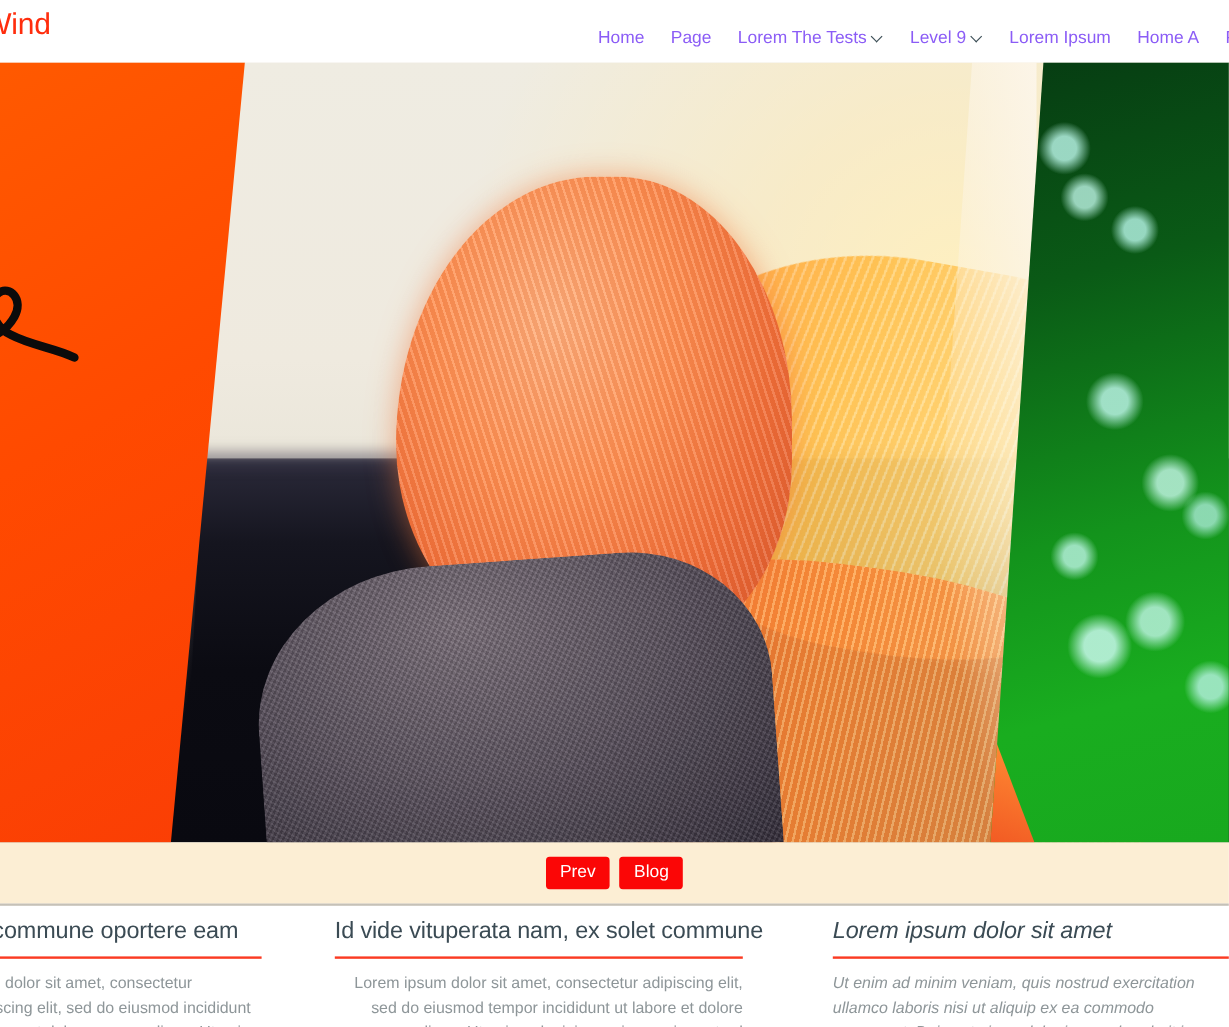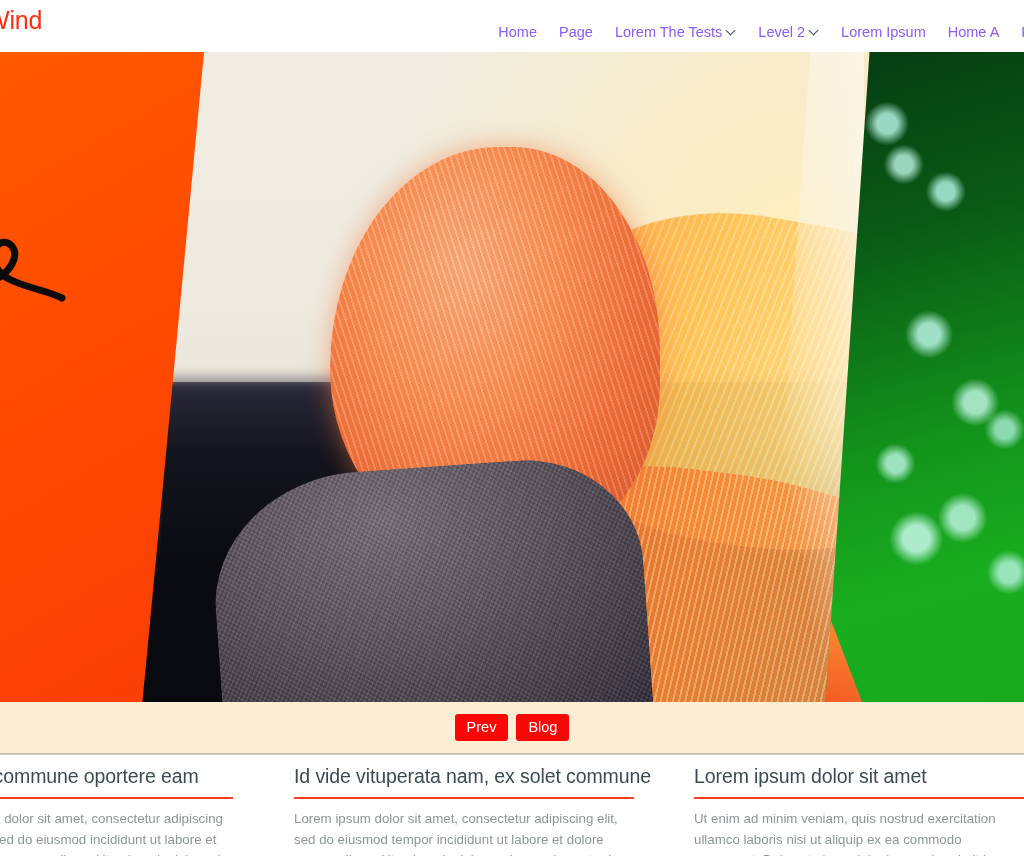"Level 2" span { text: 2 -> 9 }
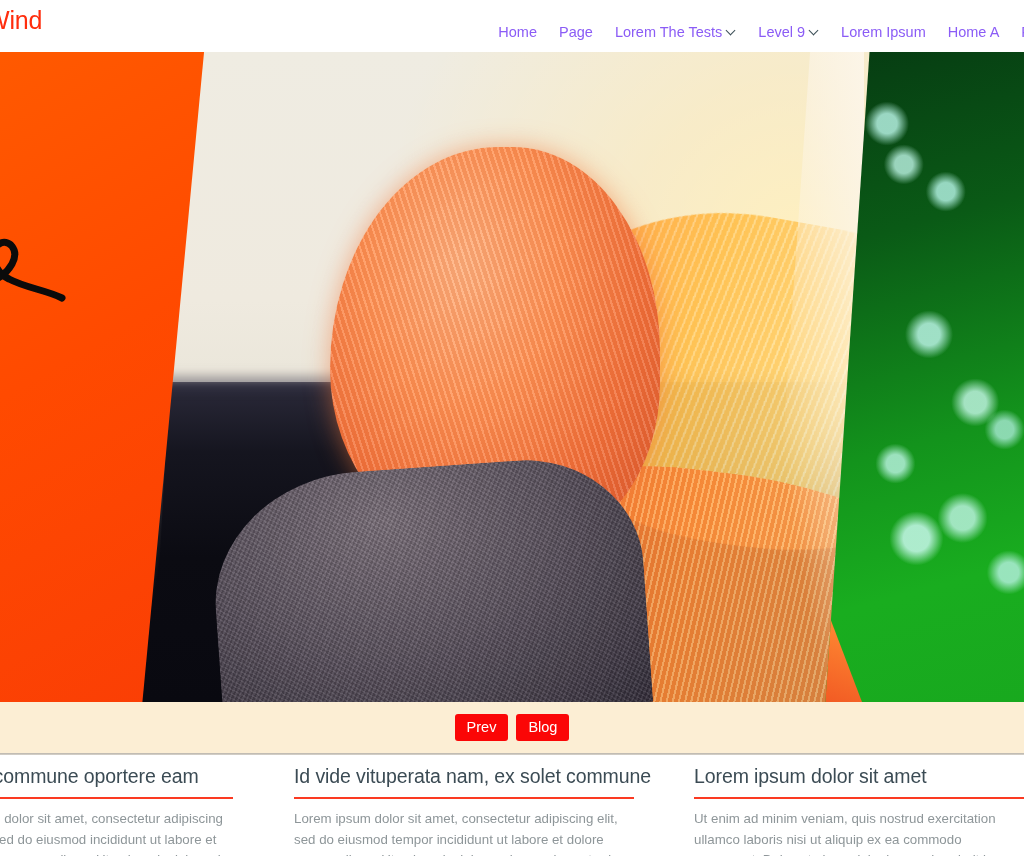"Id vide vituperata nam, ex" .feature-col.col-2 { text-align: none -> right }
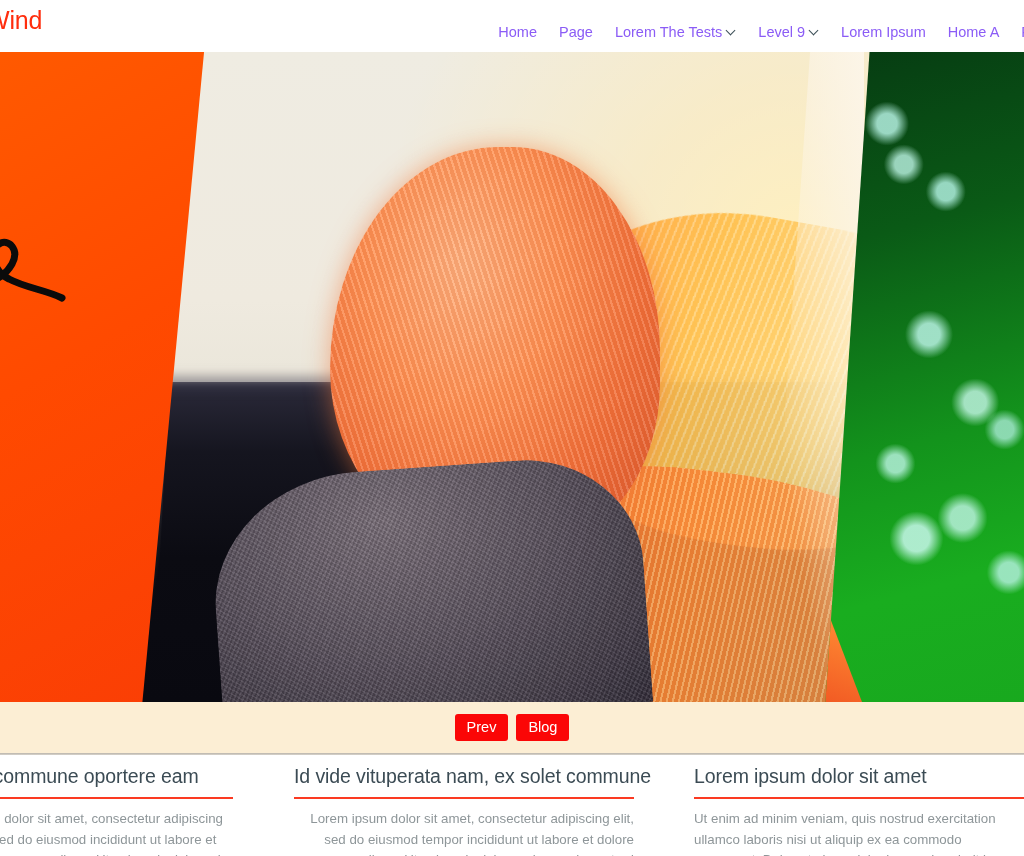"Lorem ipsum dolor sit amet" .feature-col.col-3 { font-style: none -> italic; margin-left: 26px -> 41px }
